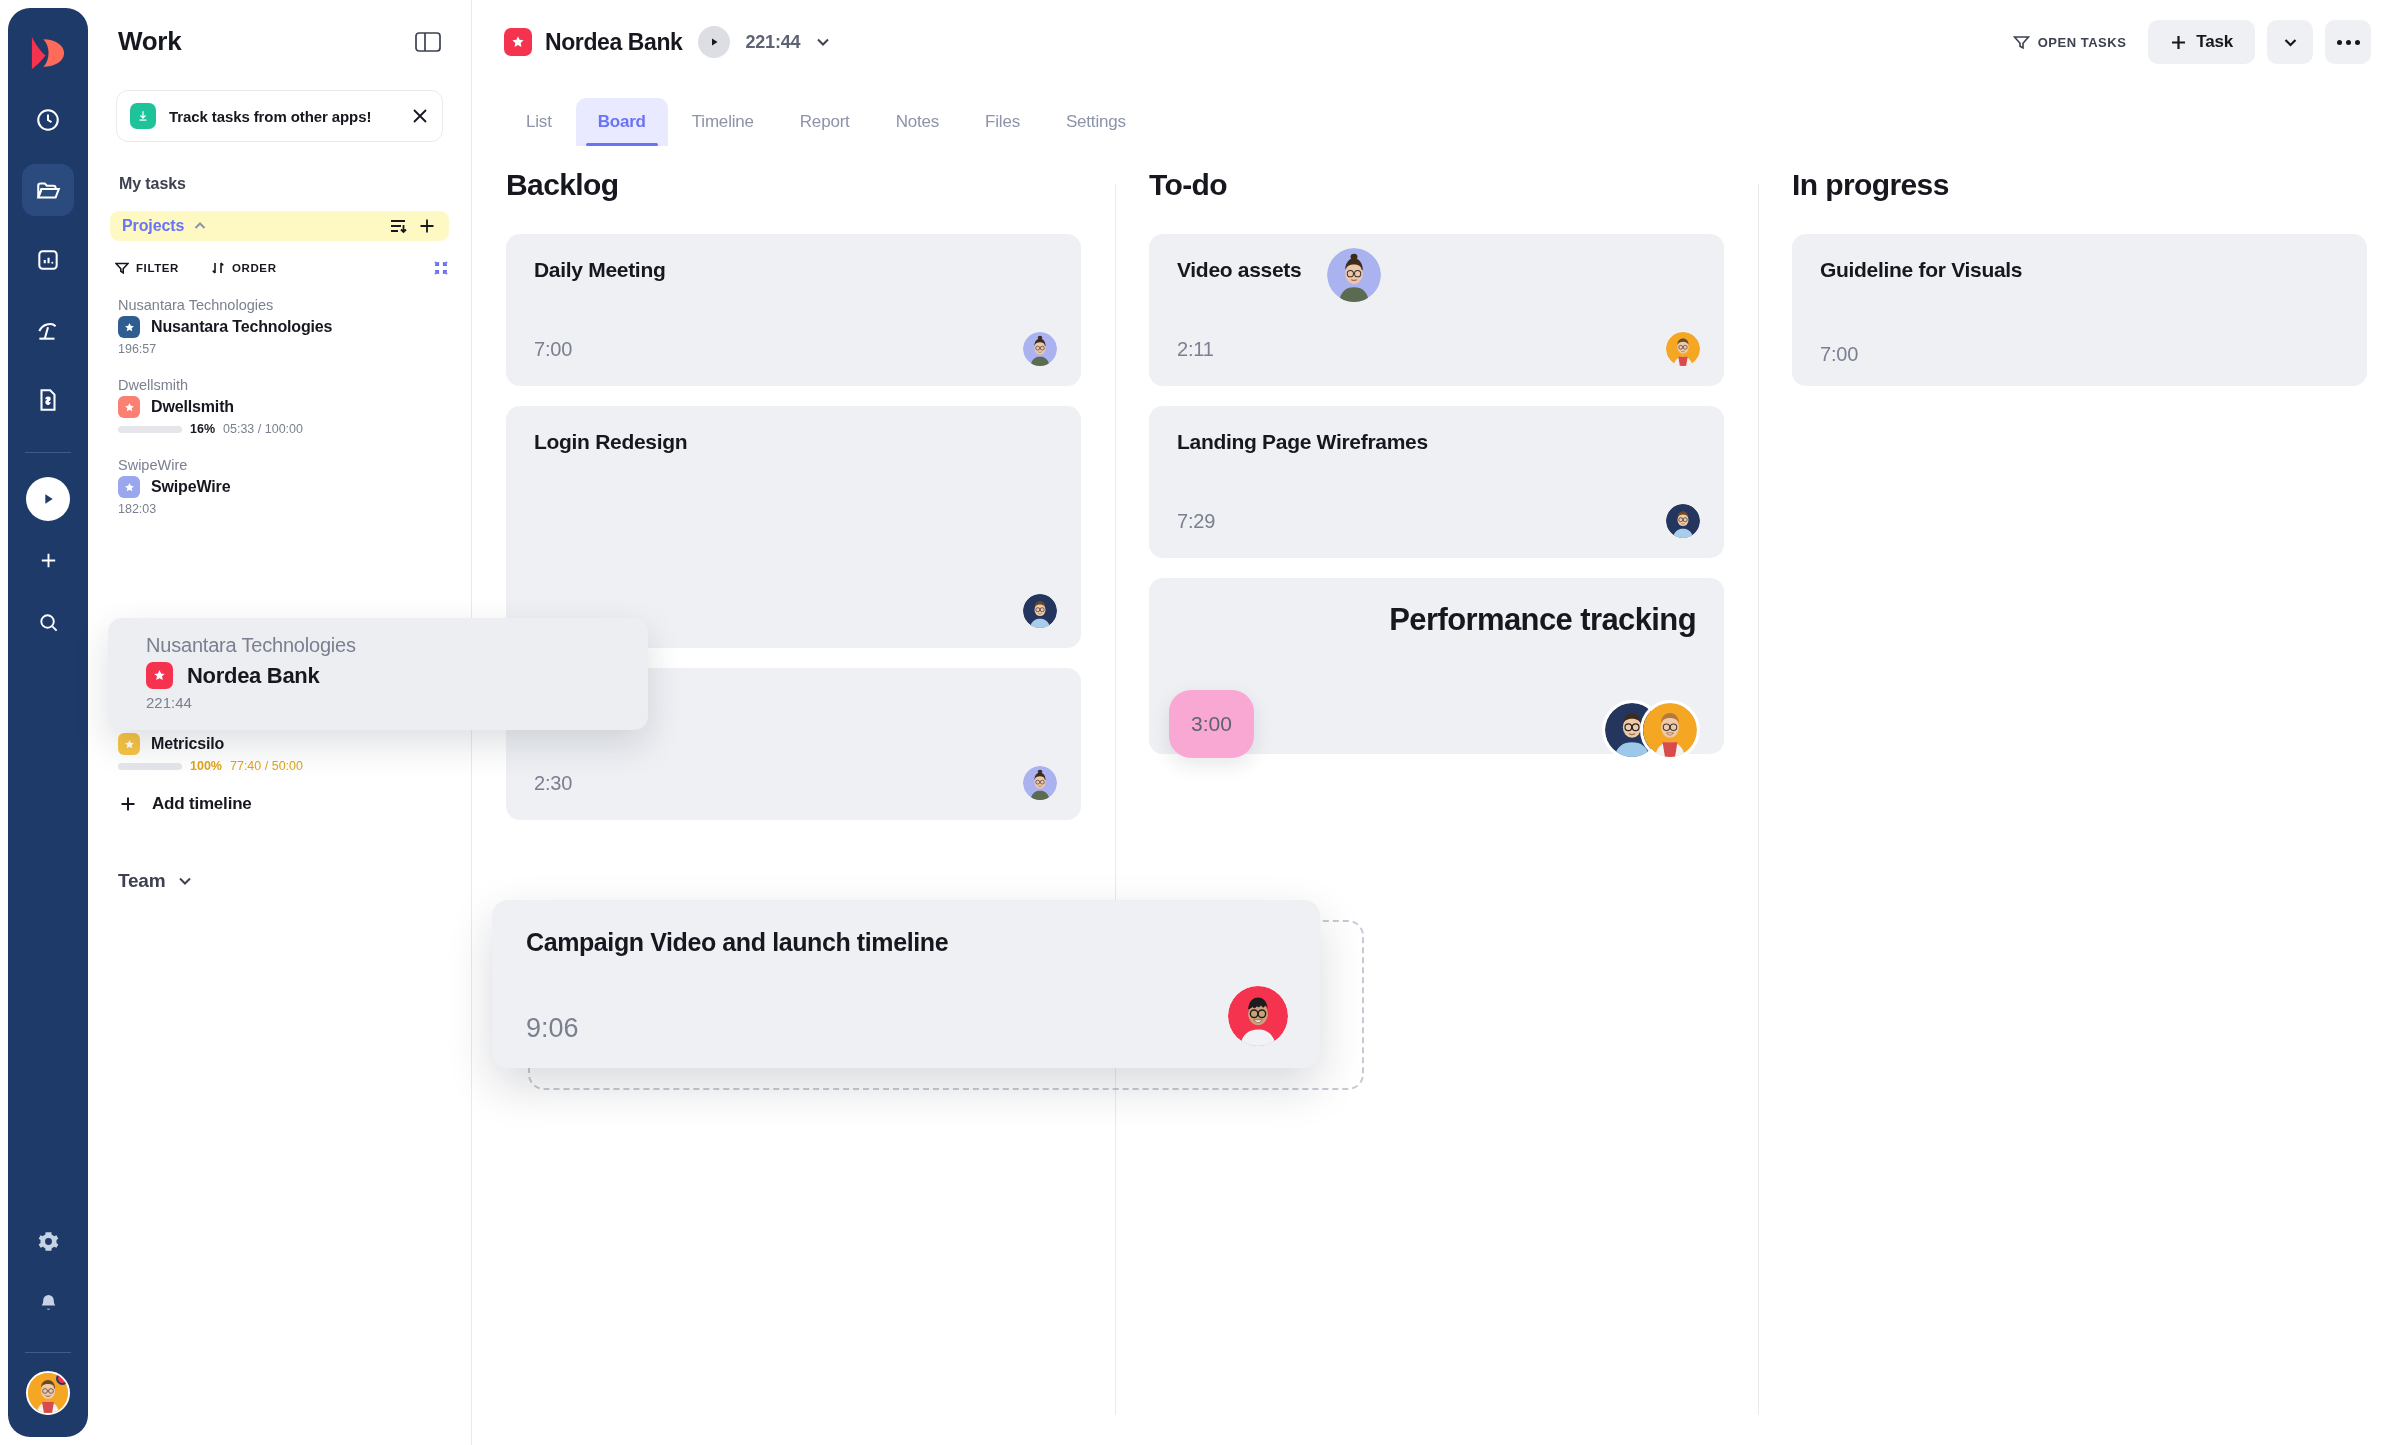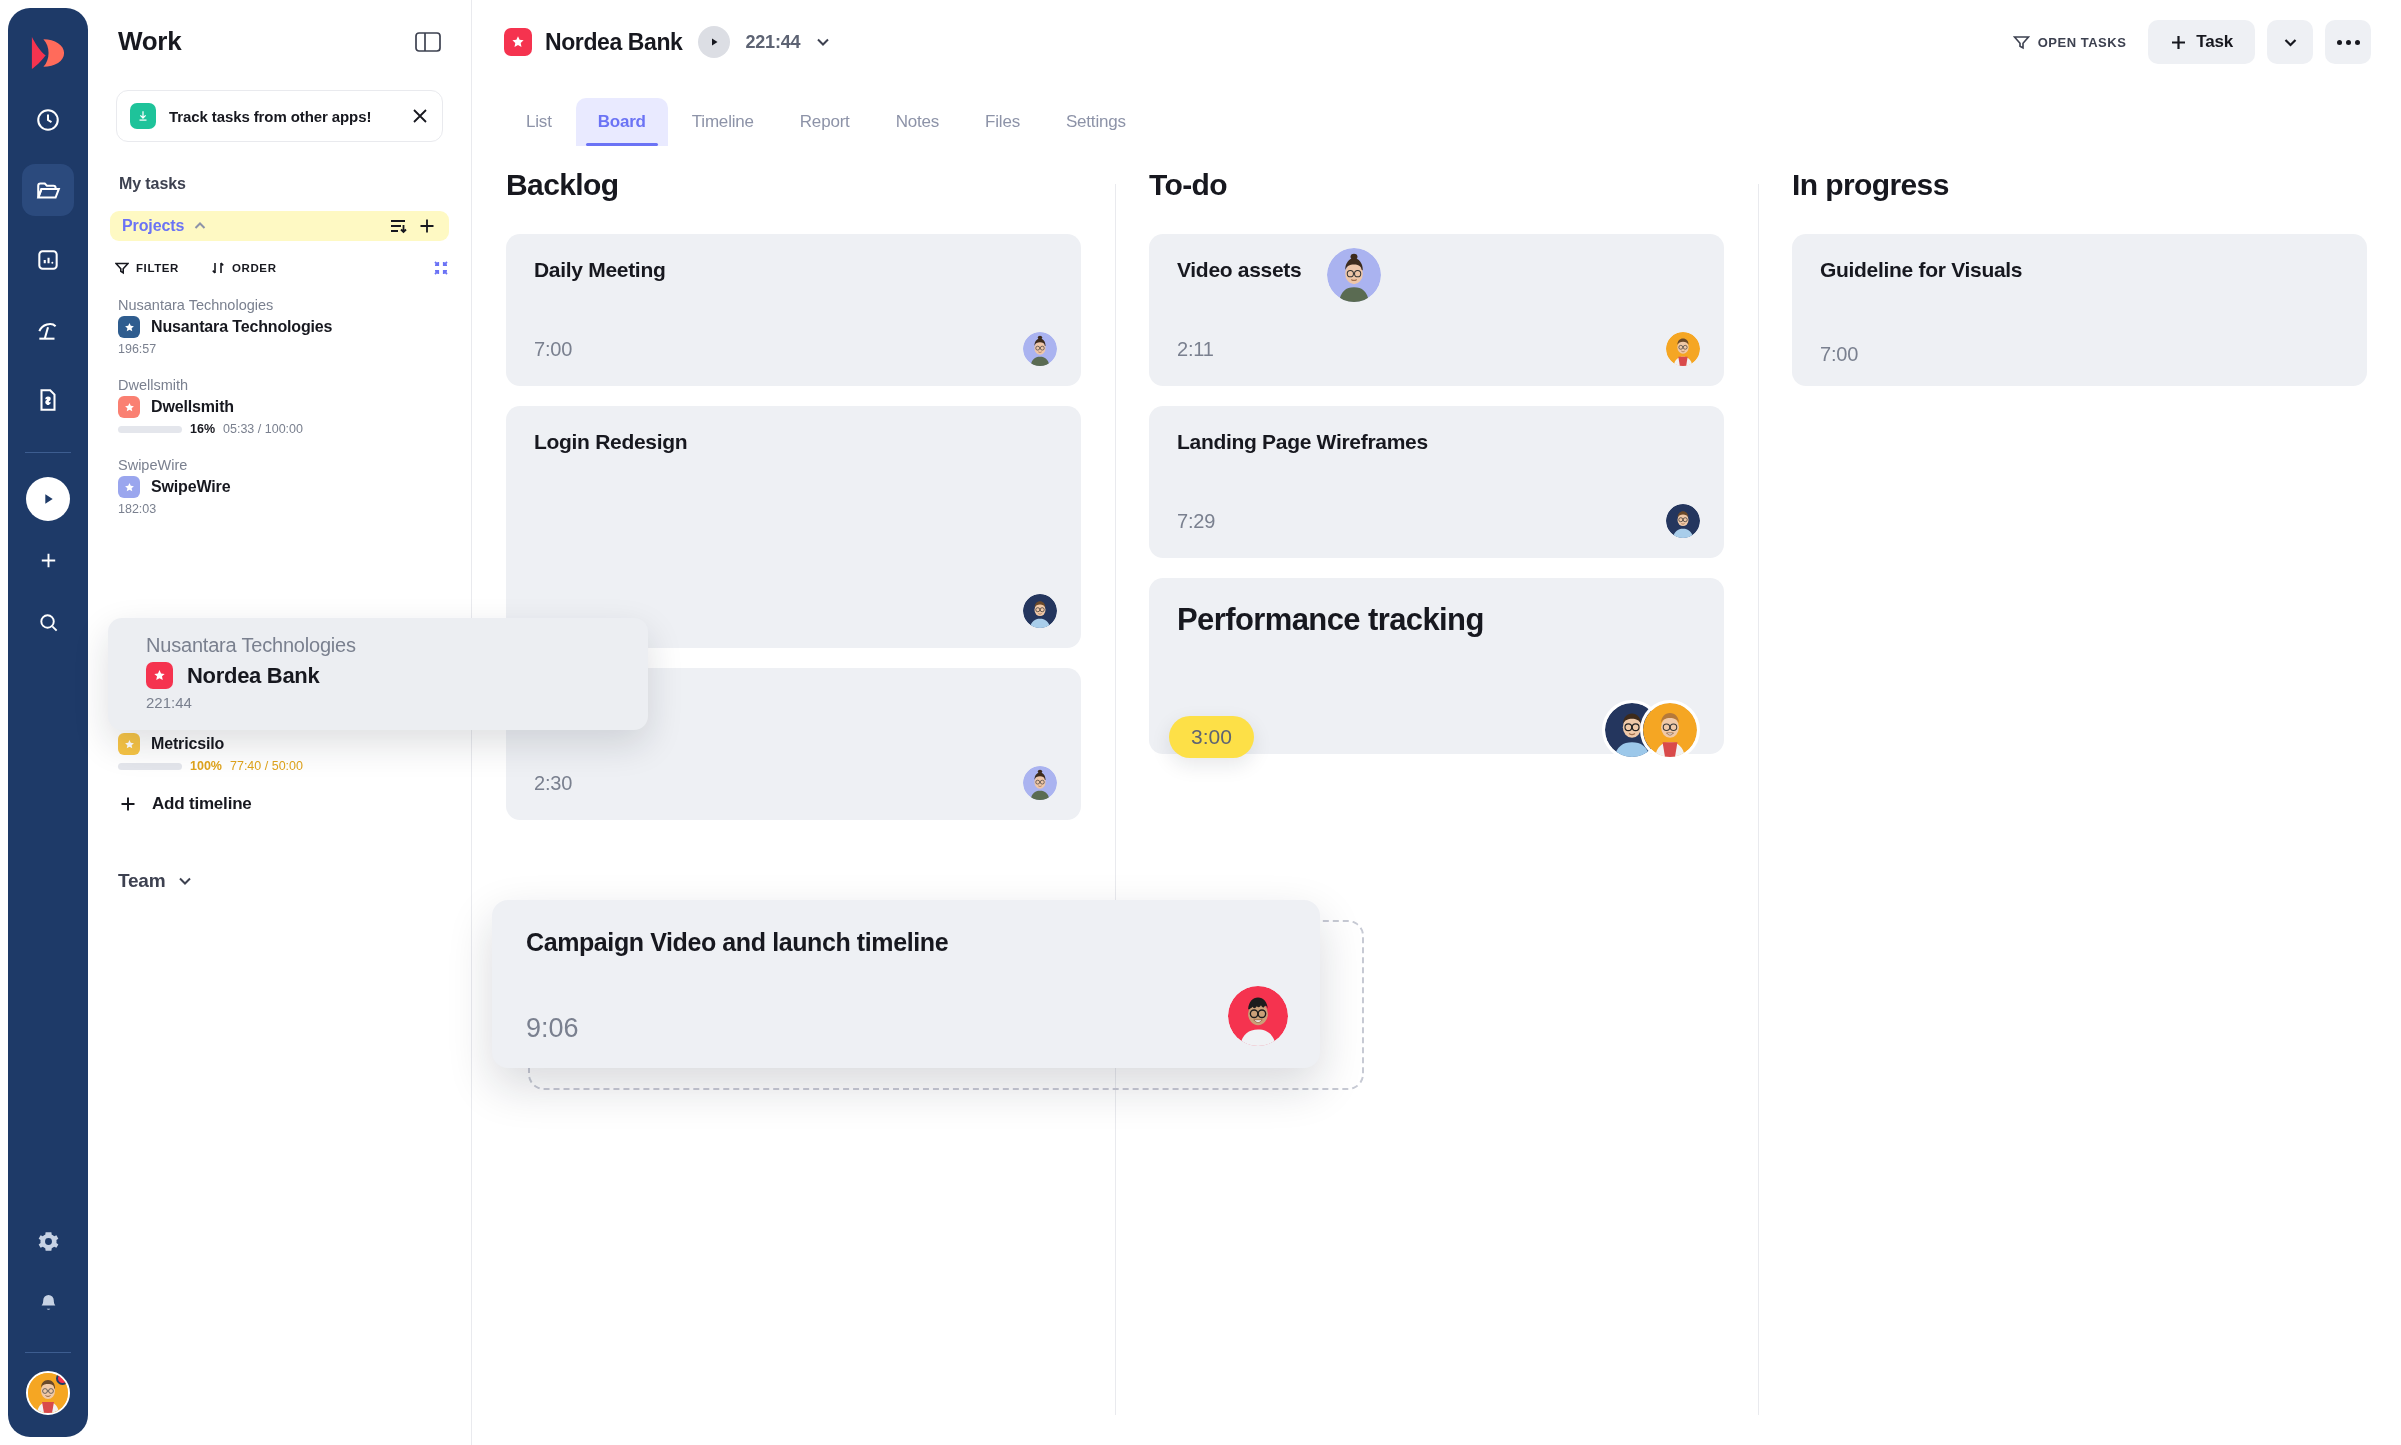"Performance tracking" .card-emph .card-title { text-align: none -> right }
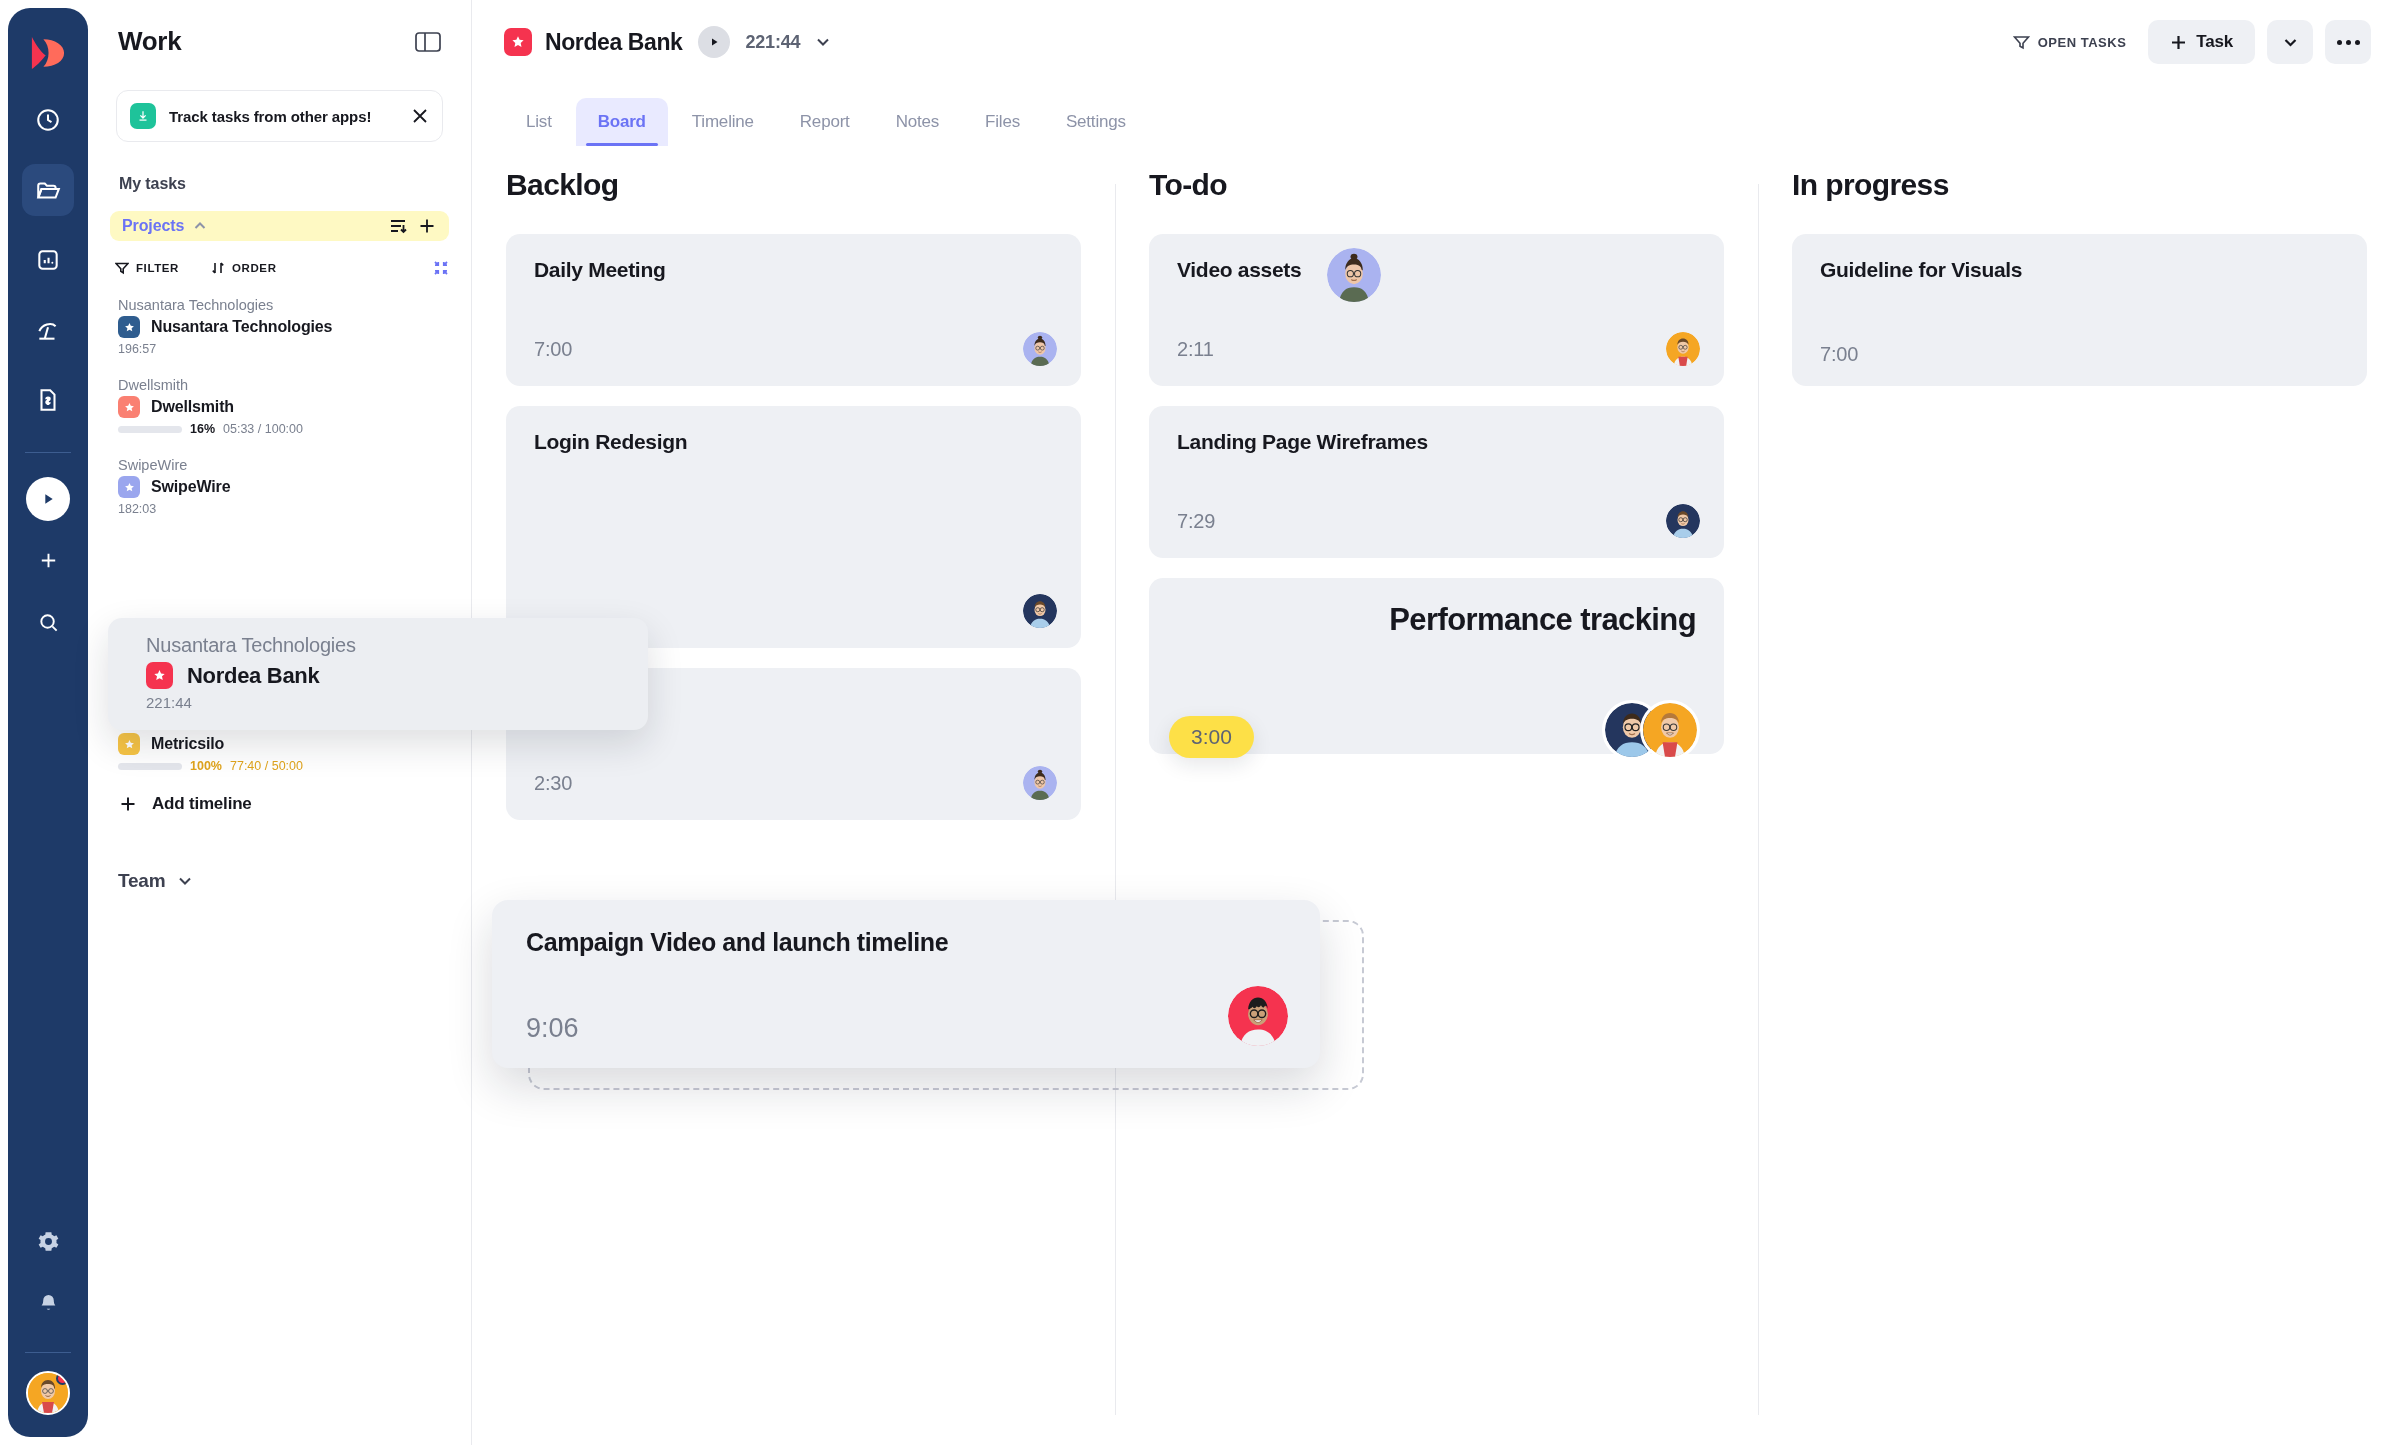"3:00" .time-pill { background: #fde047 -> #f9a8d4; padding: 9px 22px -> 22px 22px }
